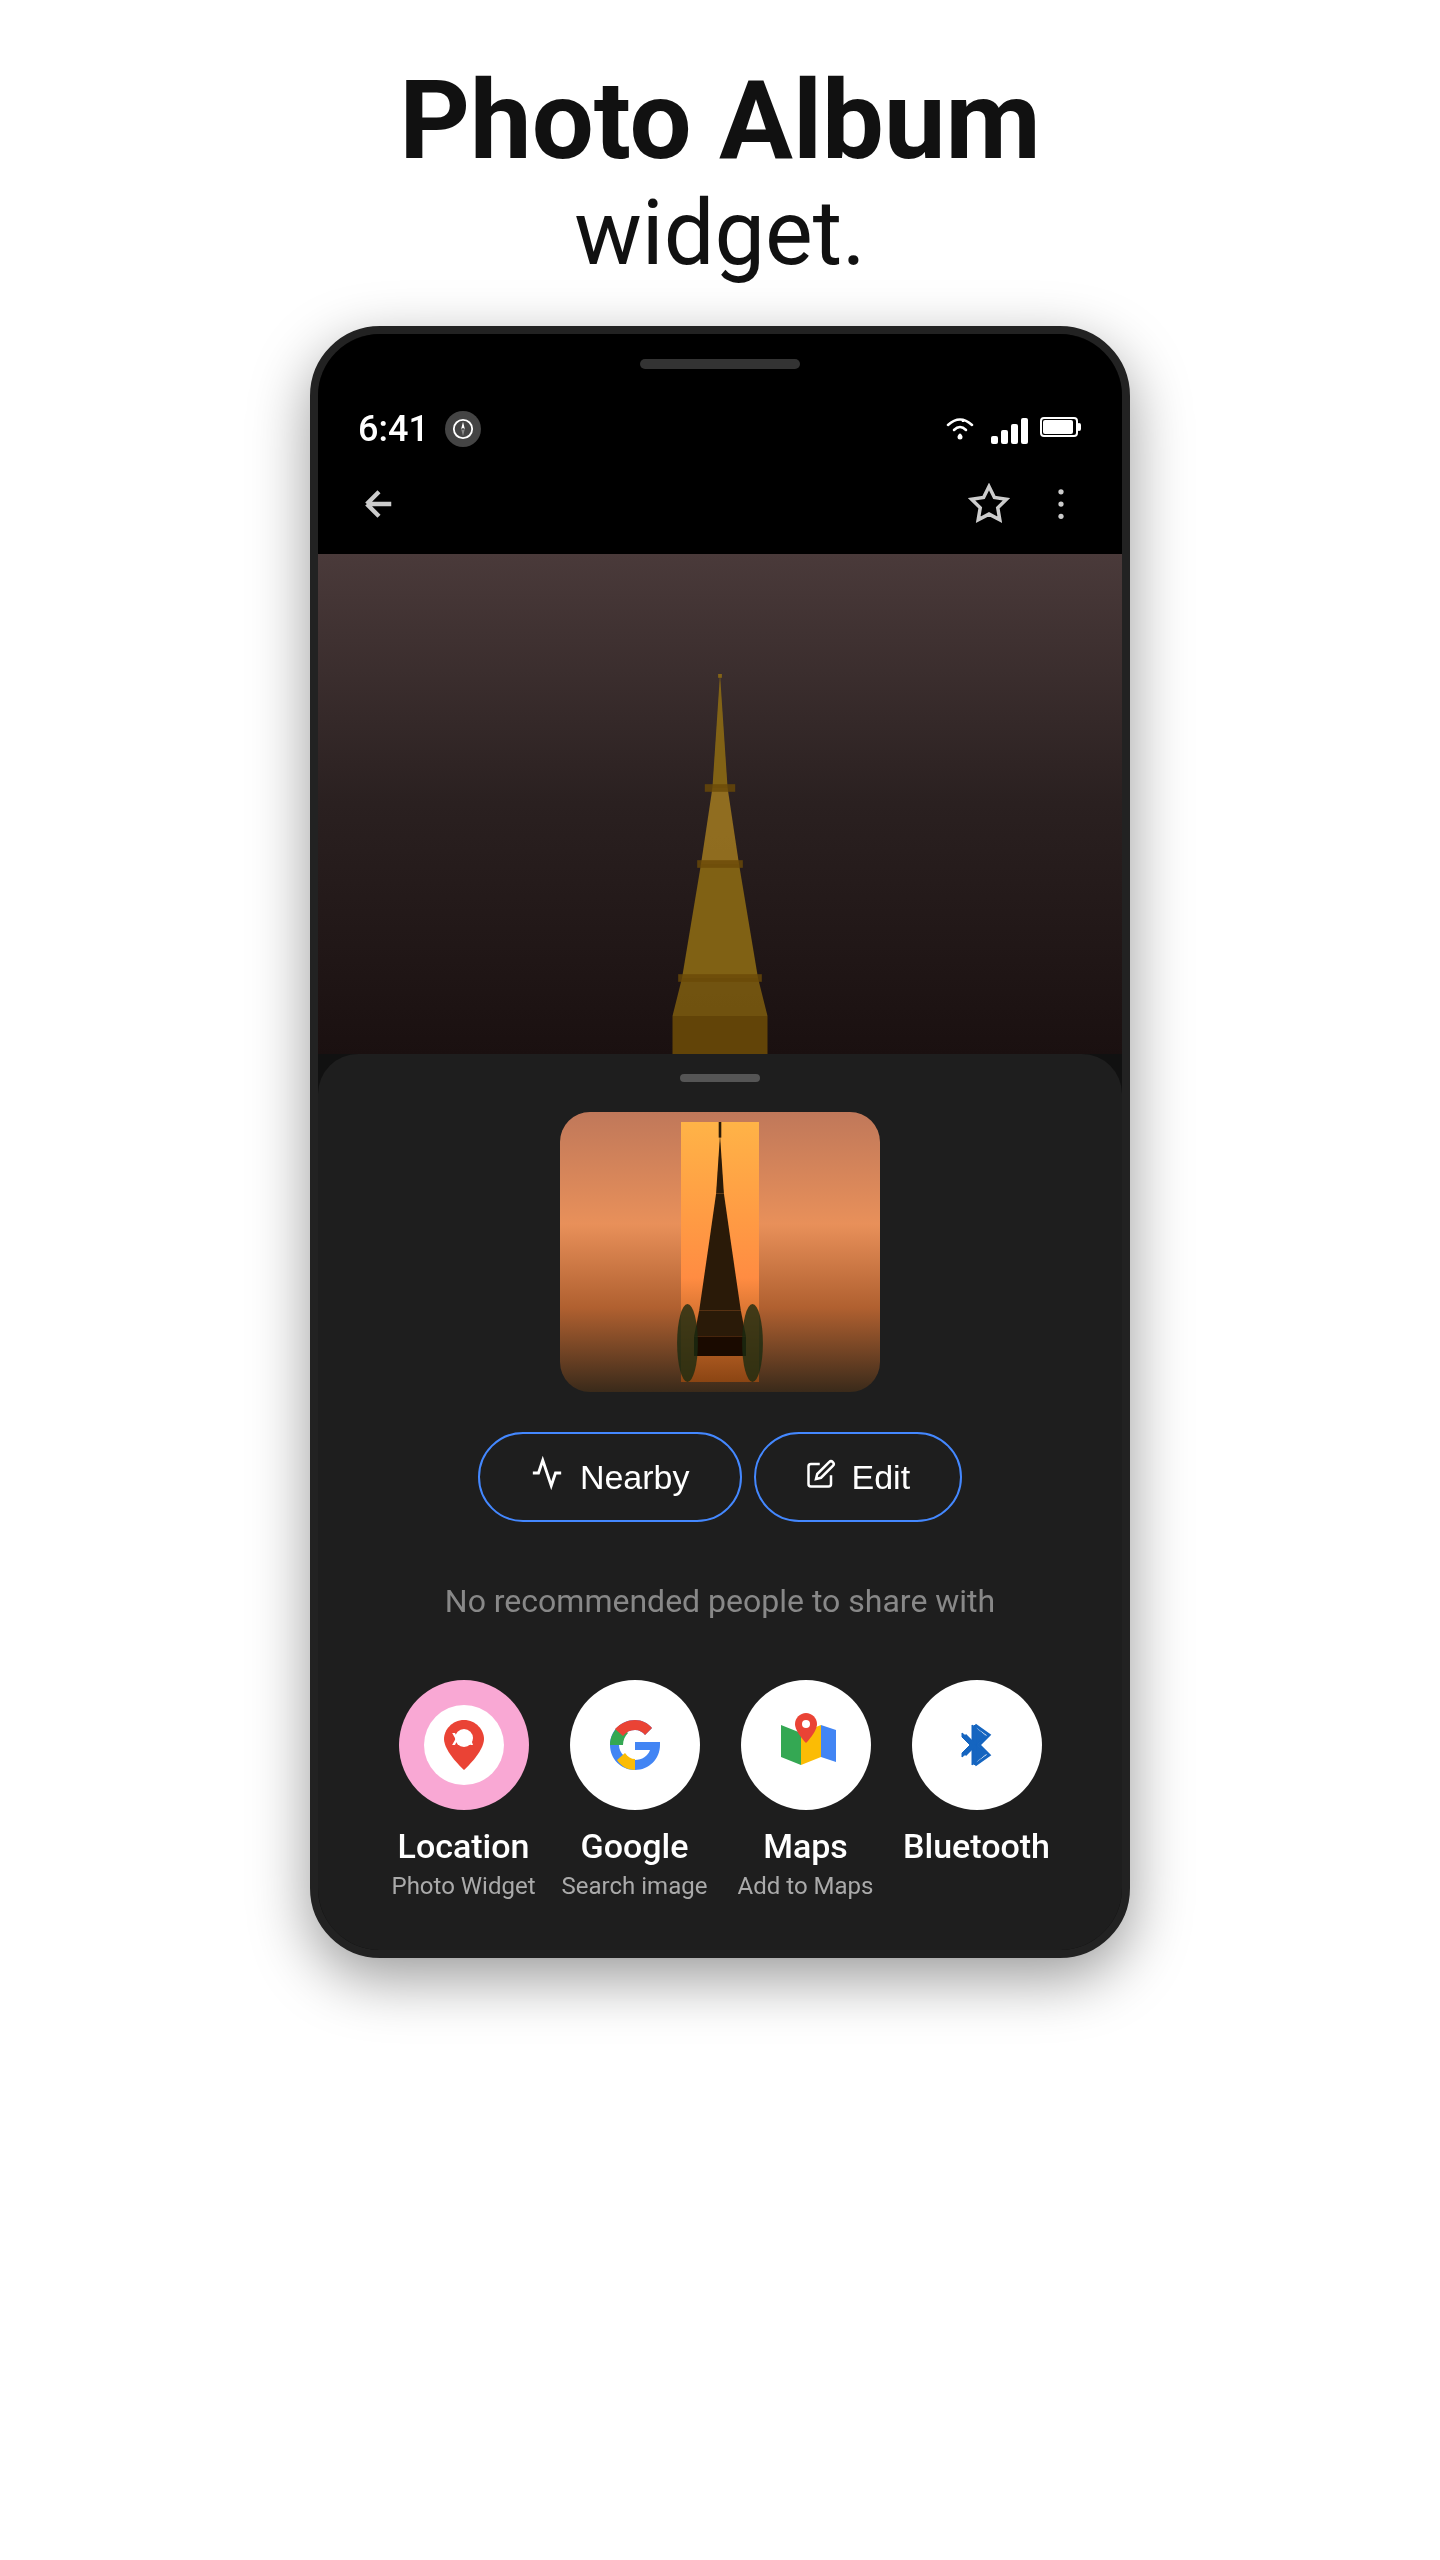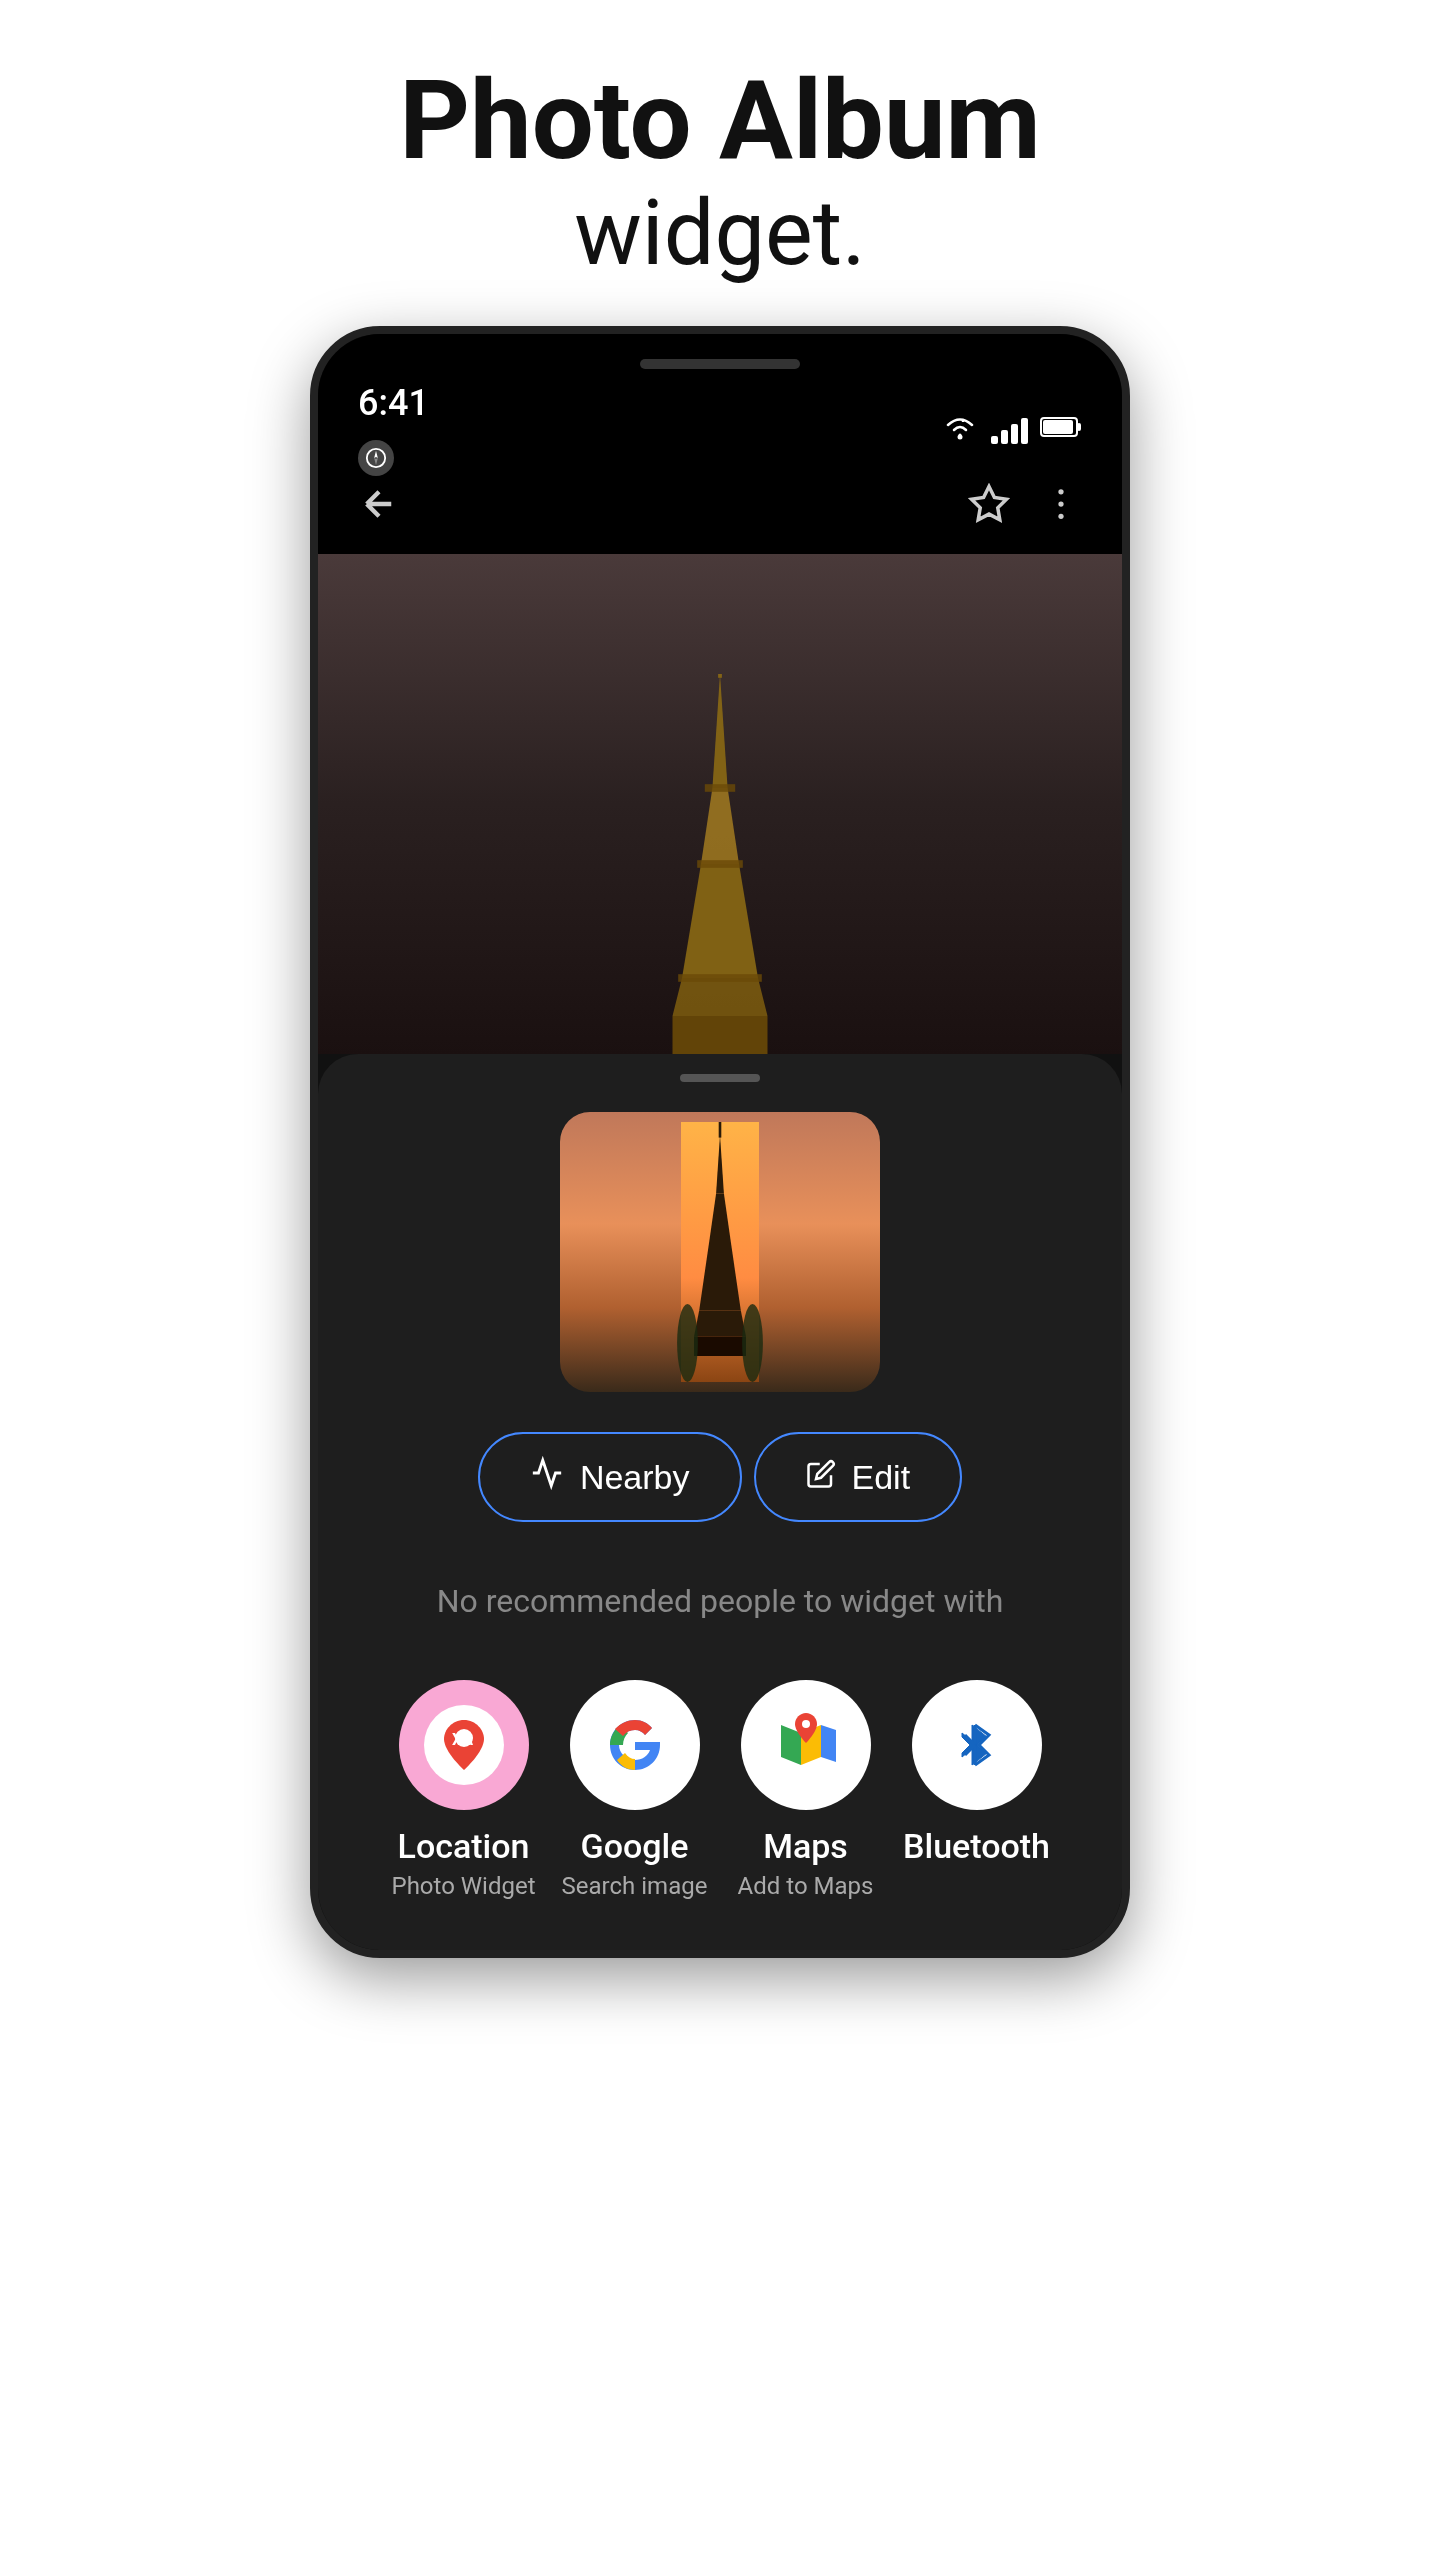"6:41" .status-left { align-items: flex-start -> center; flex-direction: column -> none }
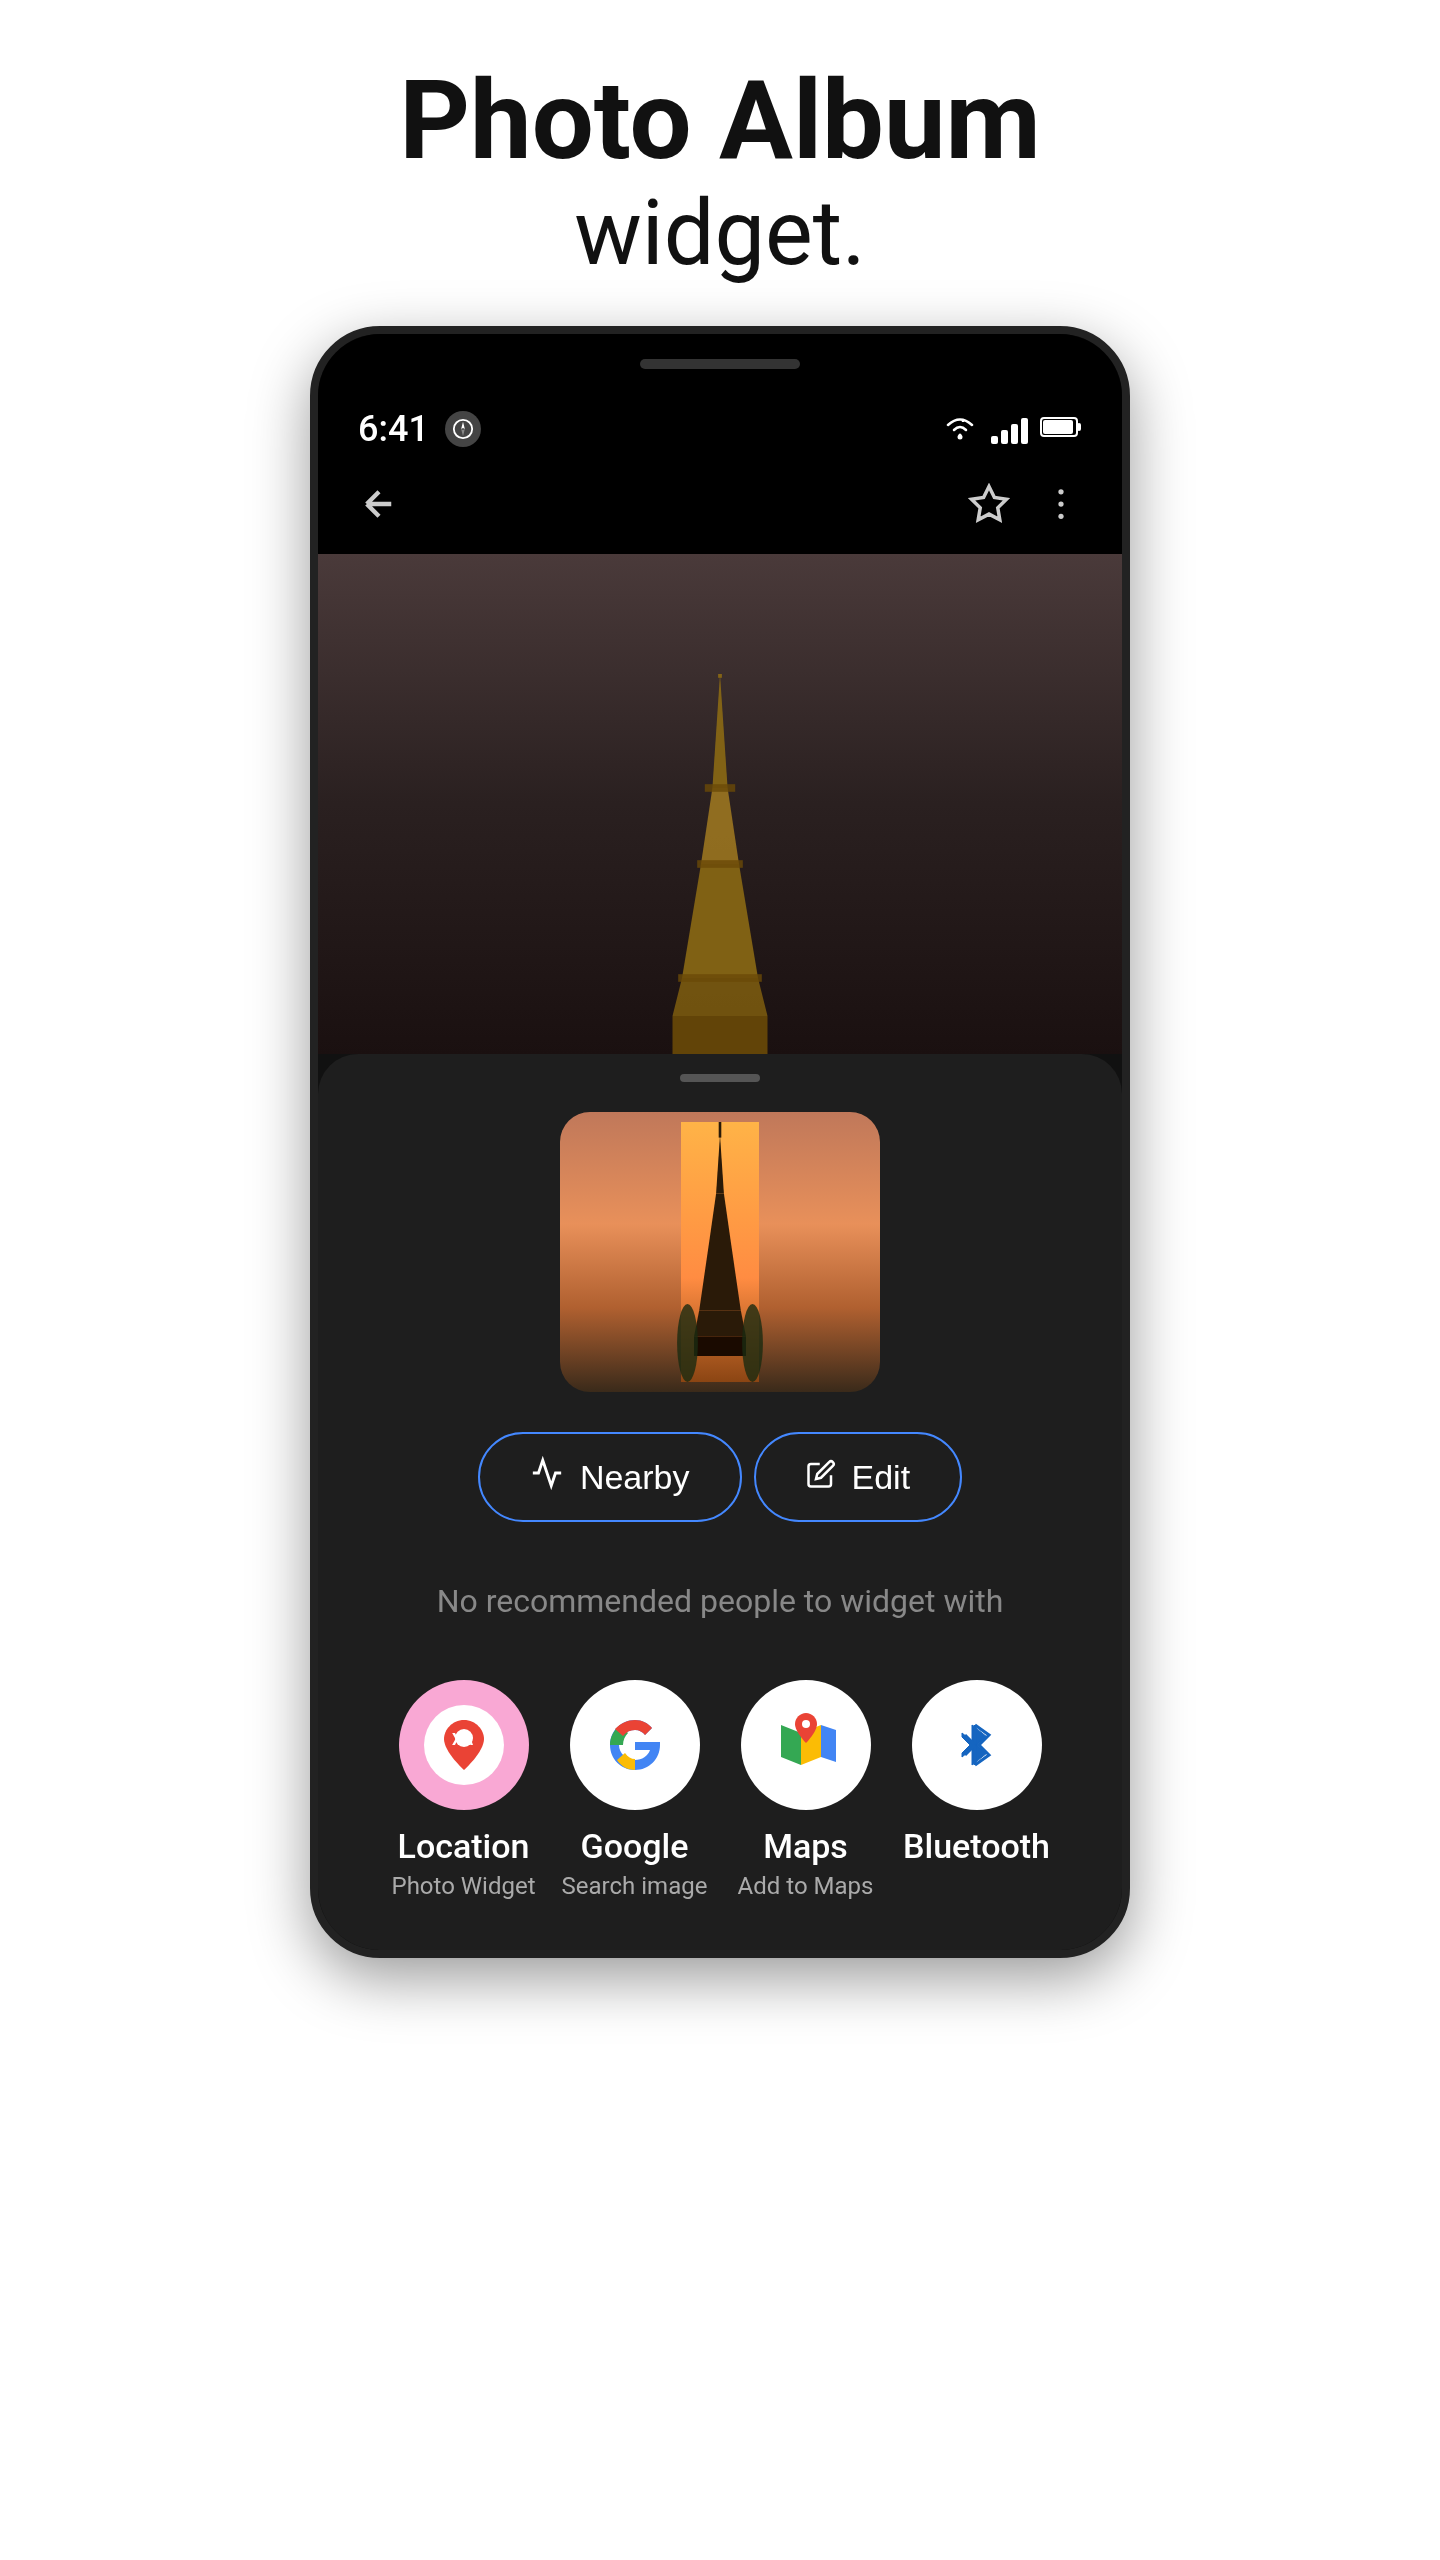"No recommended people to widget" div.no-people-text { text: widget -> share }
